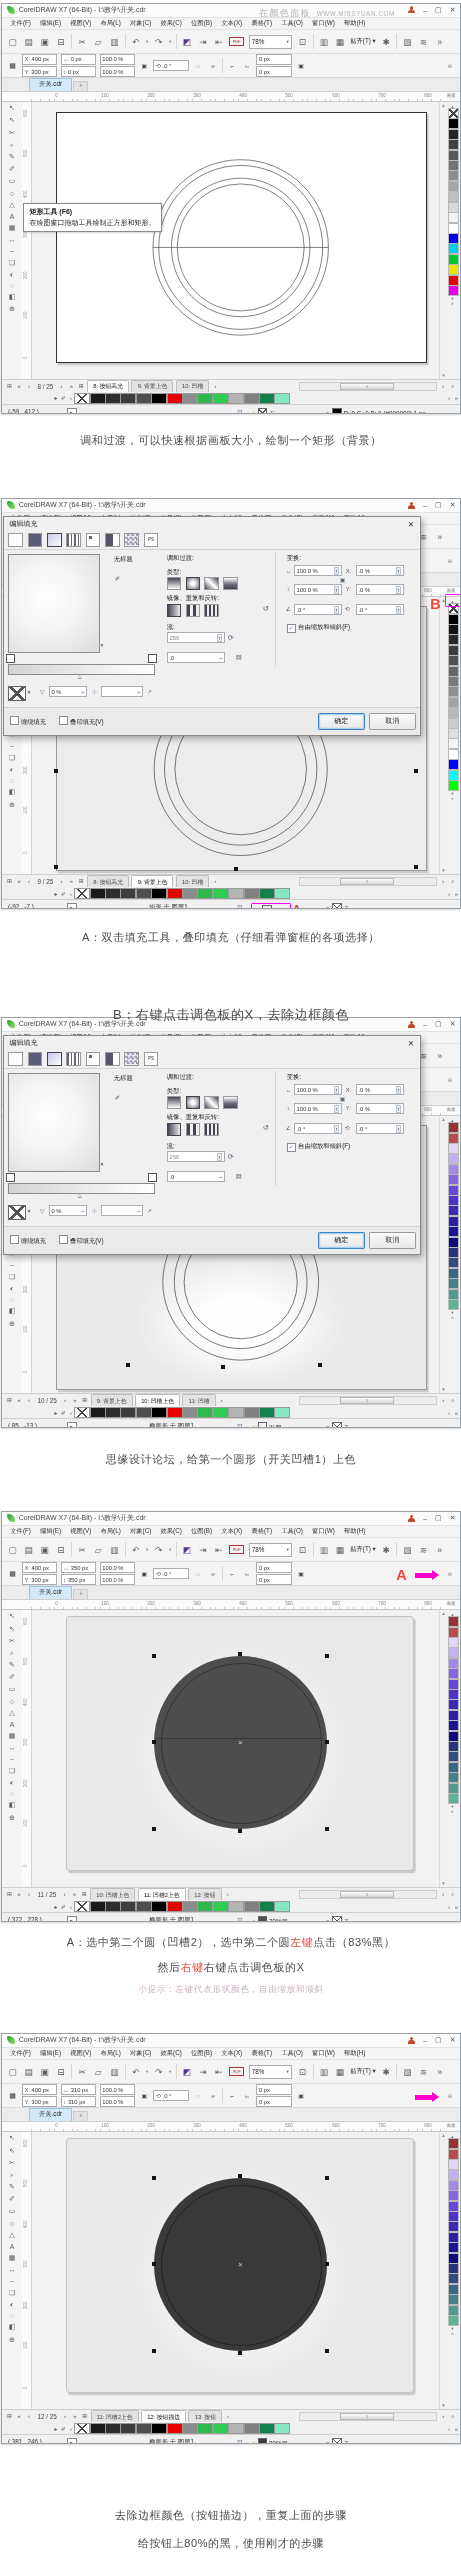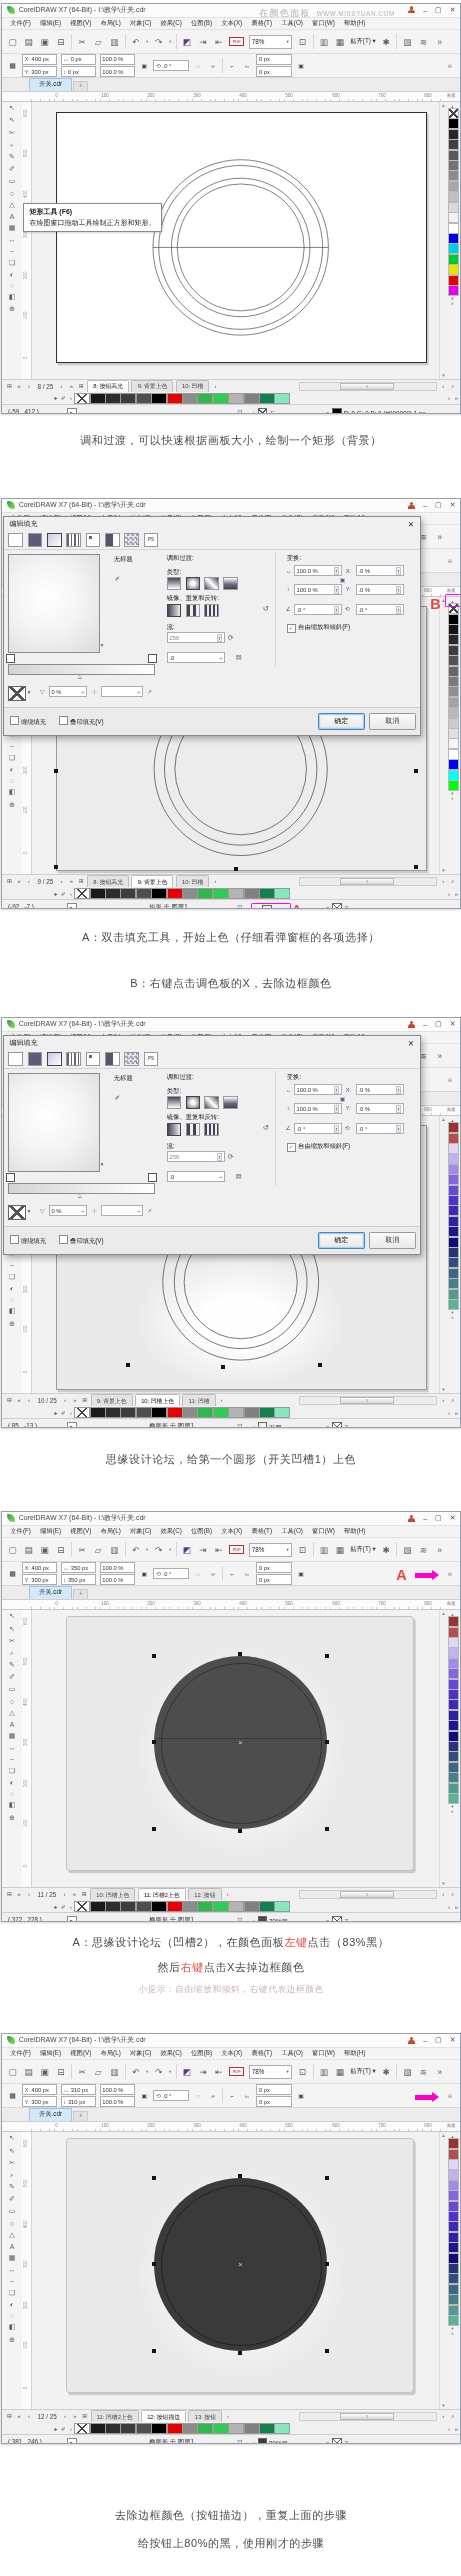"A：双击填充工具，开始上色（仔细看弹窗框的各项选择）" span { text: 开始上色 -> 叠印填充 }
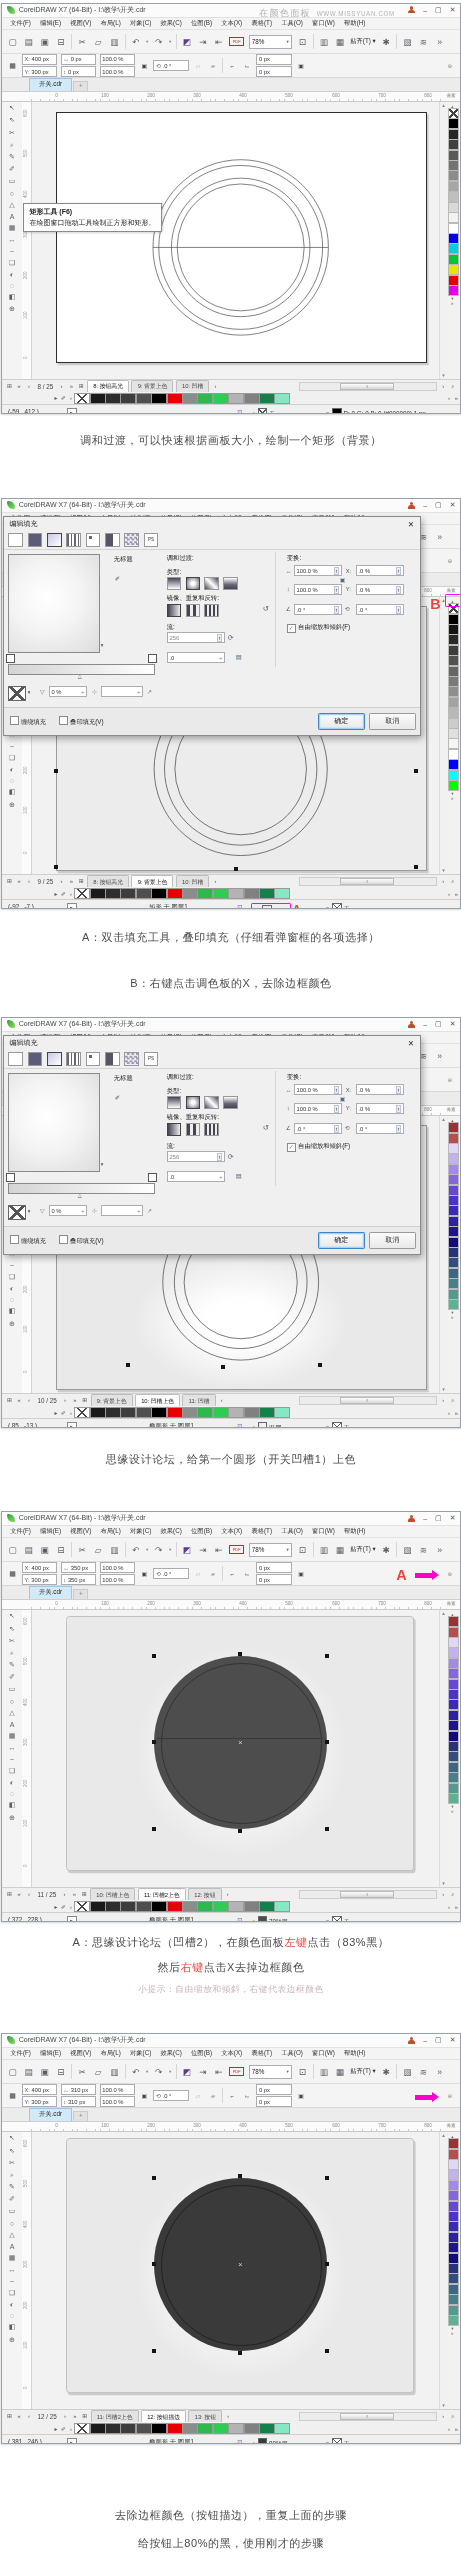"B：右键点击调色板的X，去除边框颜色" div.cap { font-size: 11px -> 13px; top: 976px -> 1006px }
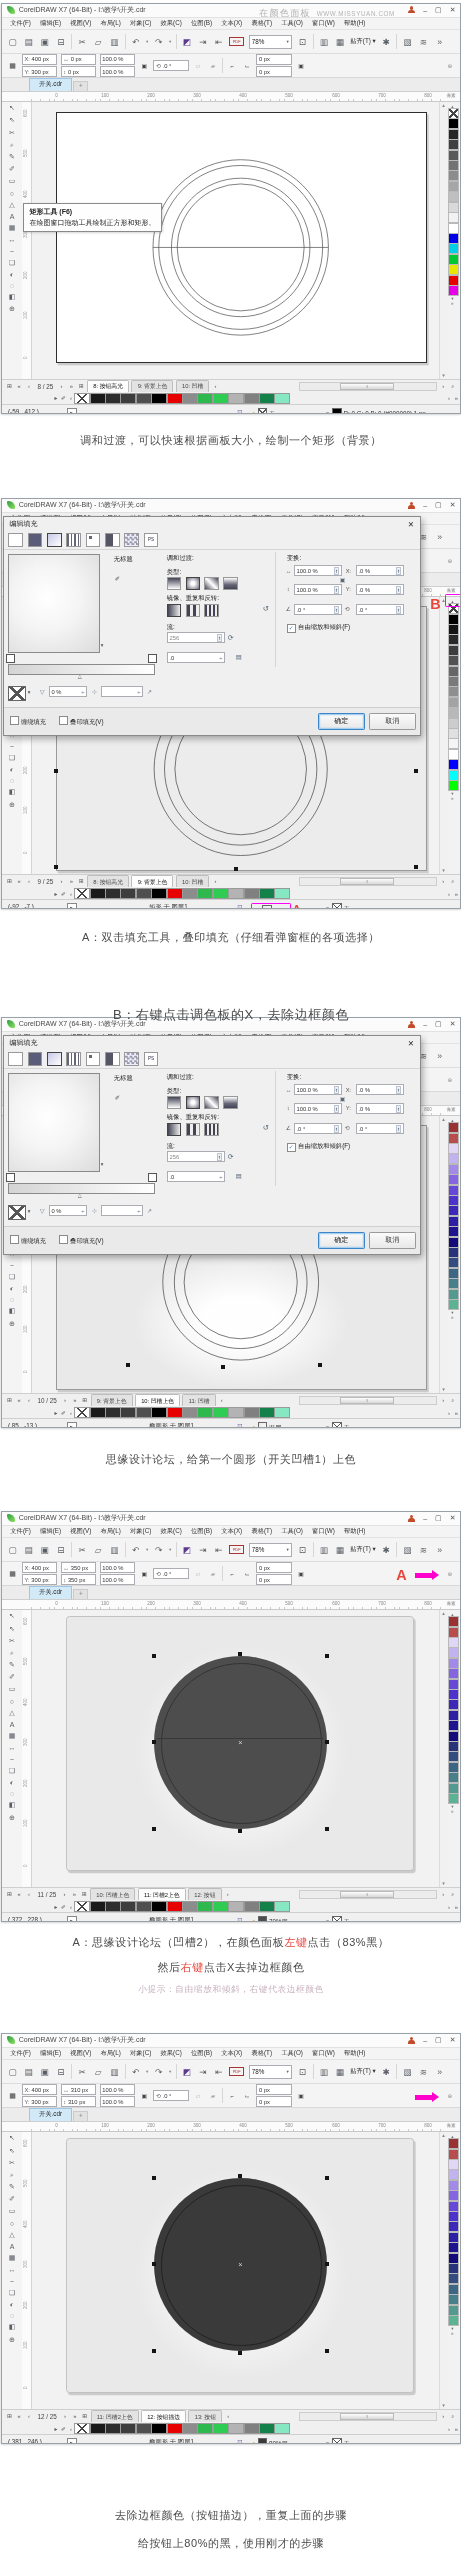"A：思缘设计论坛（凹槽2），在颜色面板" span { text: 思缘设计论坛（凹槽2），在颜色面板 -> 选中第二个圆（凹槽2），选中第二个圆 }
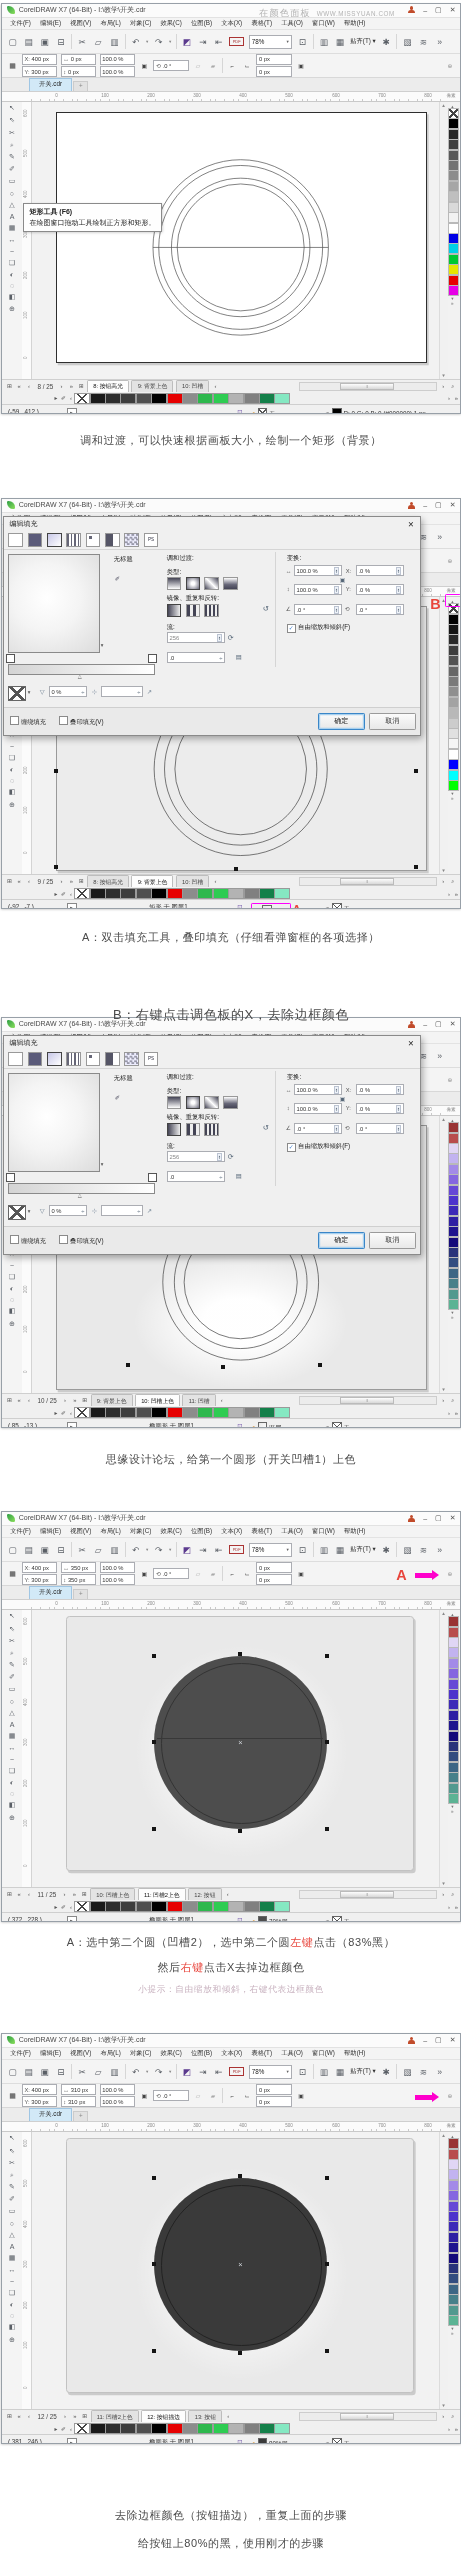"点击X去掉边框颜色" span { text: 点击X去掉边框颜色 -> 右键点击调色板的X }
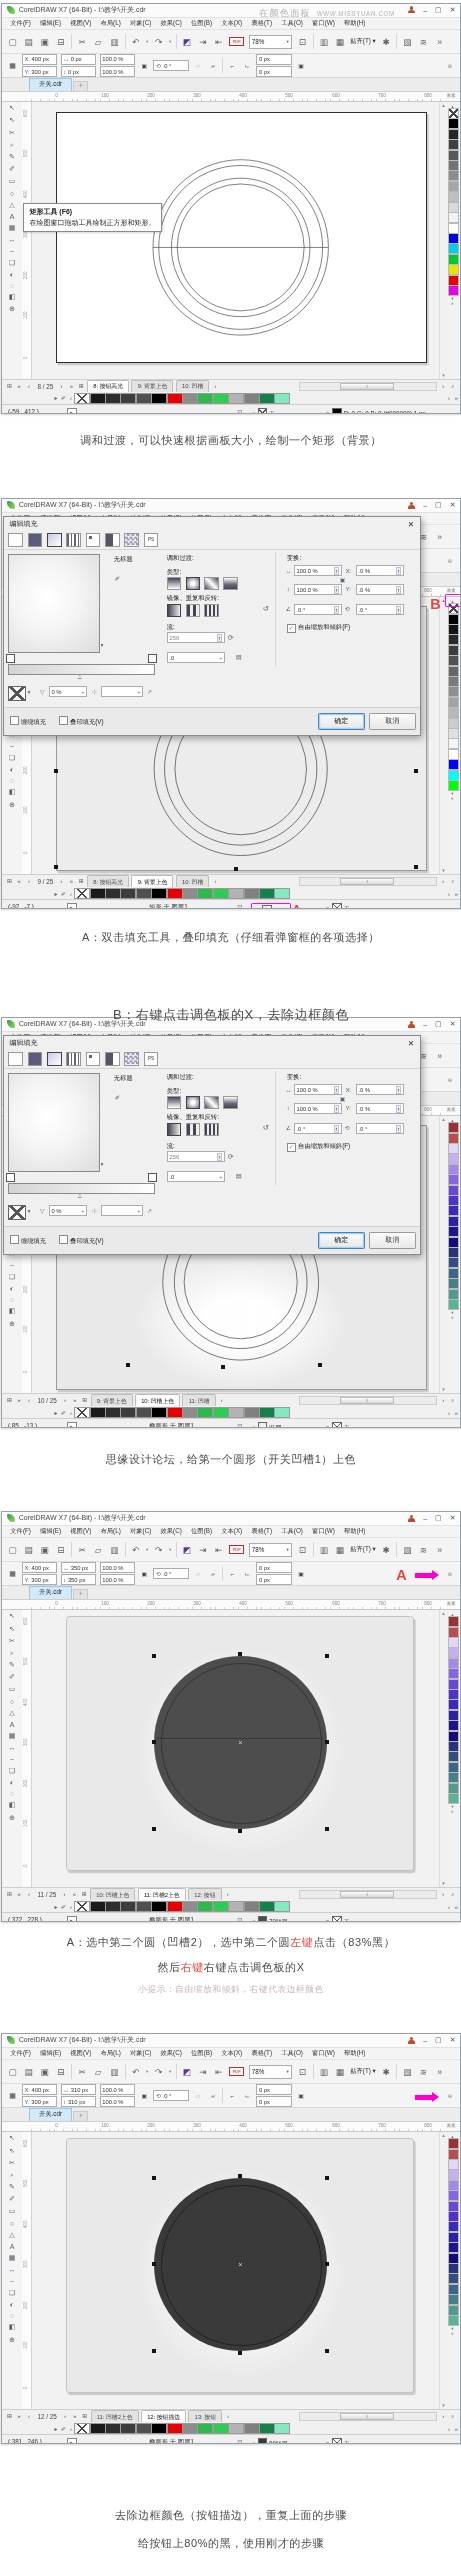"小提示：自由缩放和倾斜，右键代表边框颜色" span { text: 自由缩放和倾斜，右键代表边框颜色 -> 左键代表形状颜色，自由缩放和倾斜 }
